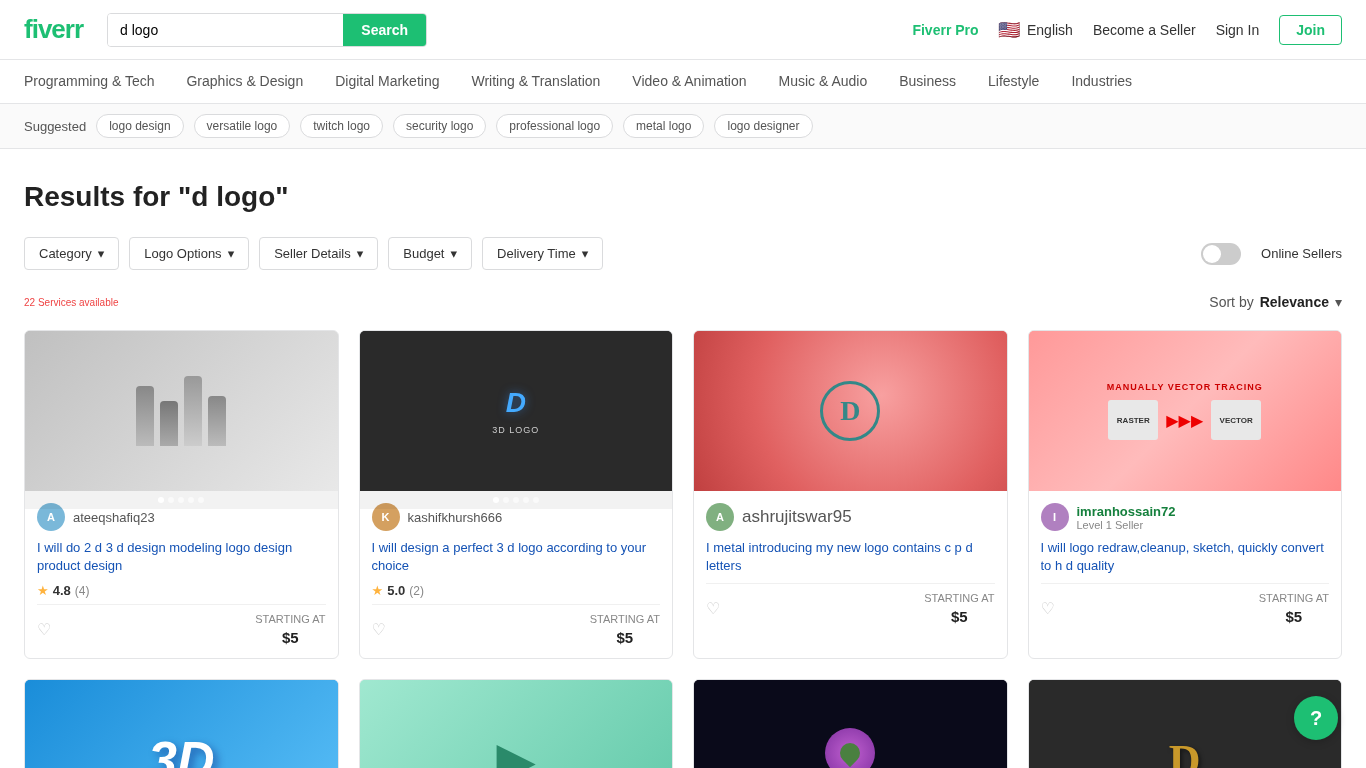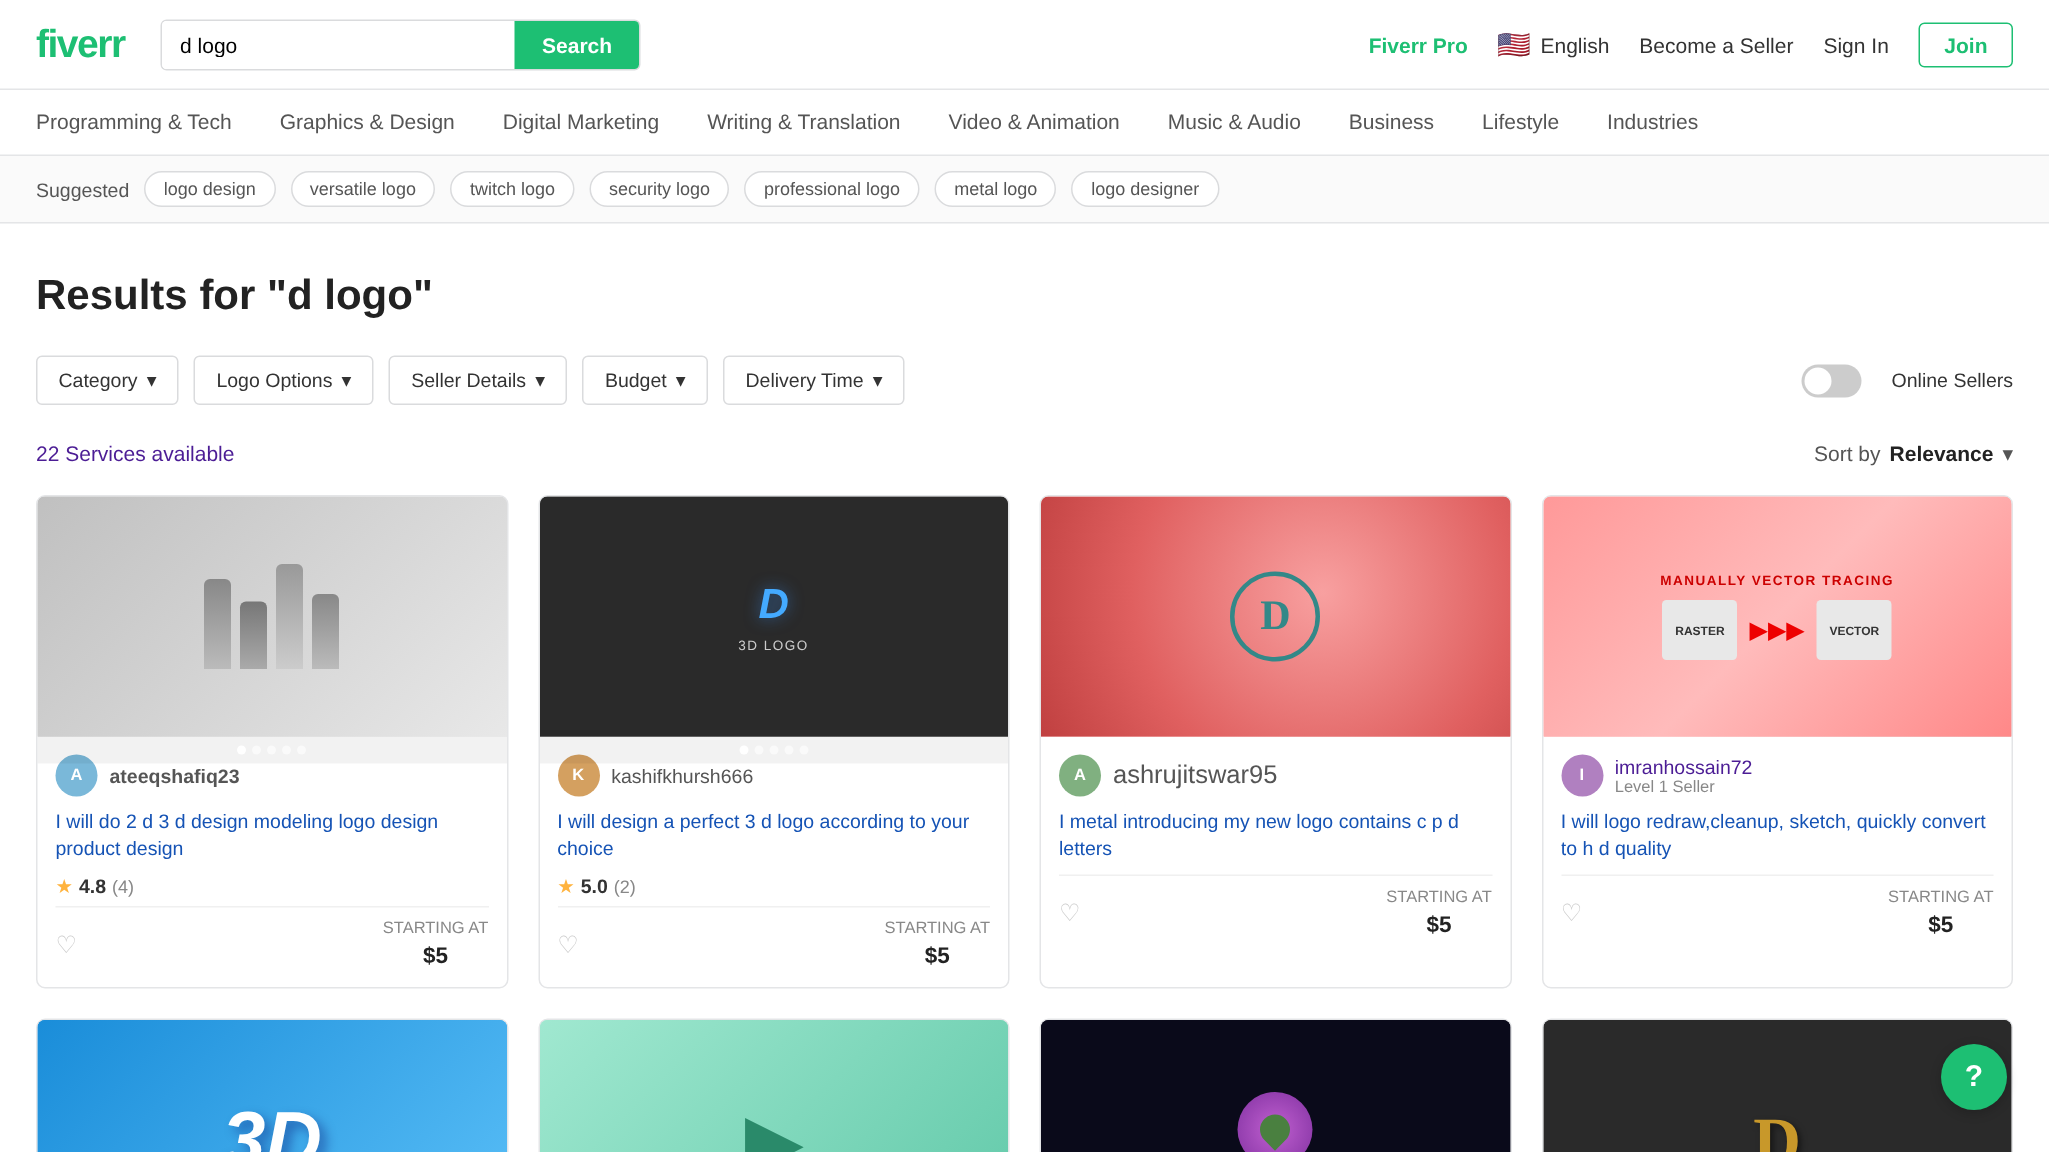"22 Services available" .services-count { color: #4c1d95 -> #ef4444; font-size: 14px -> 10px }
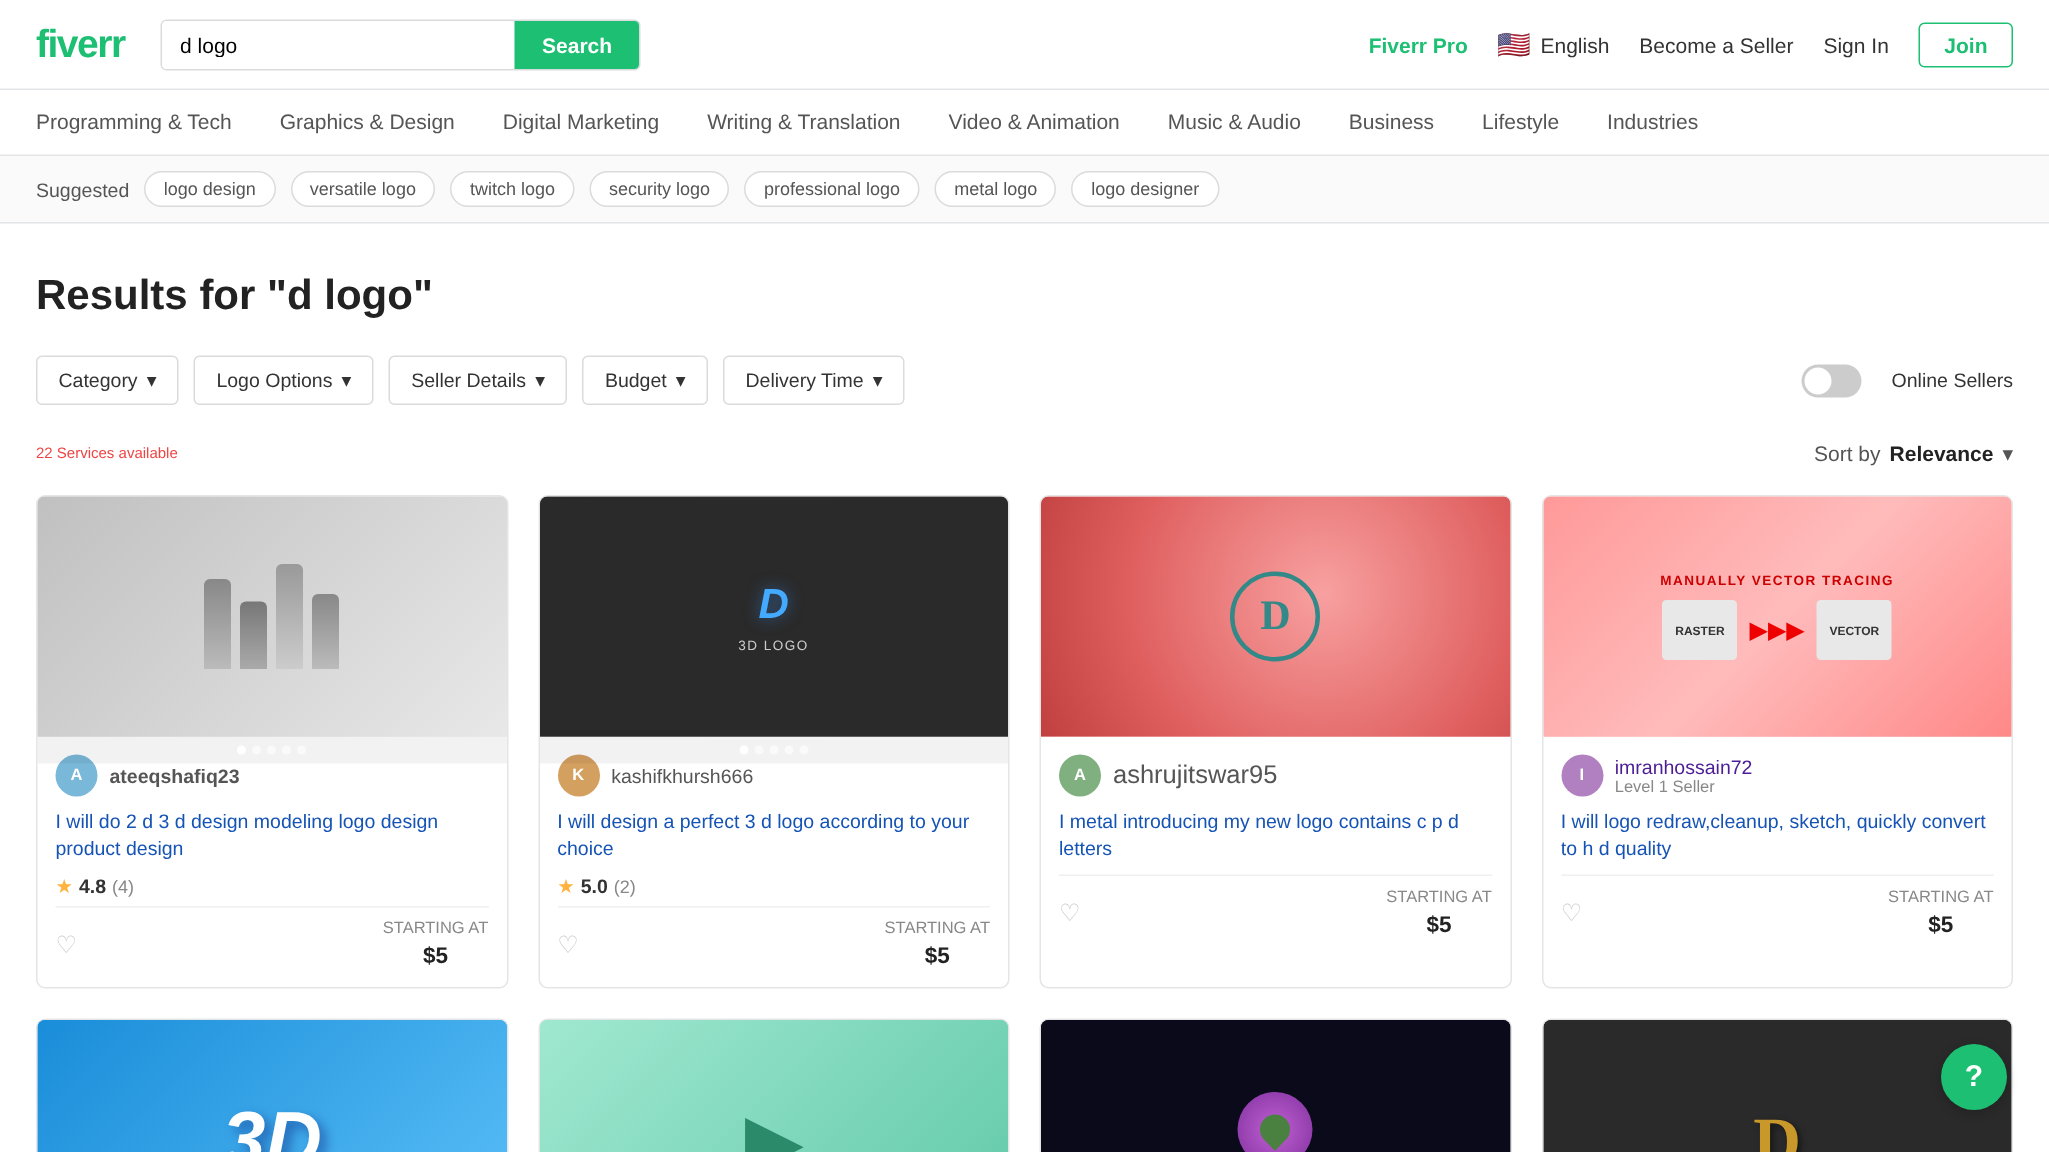"ateeqshafiq23" div { font-weight: 700 -> 400 }
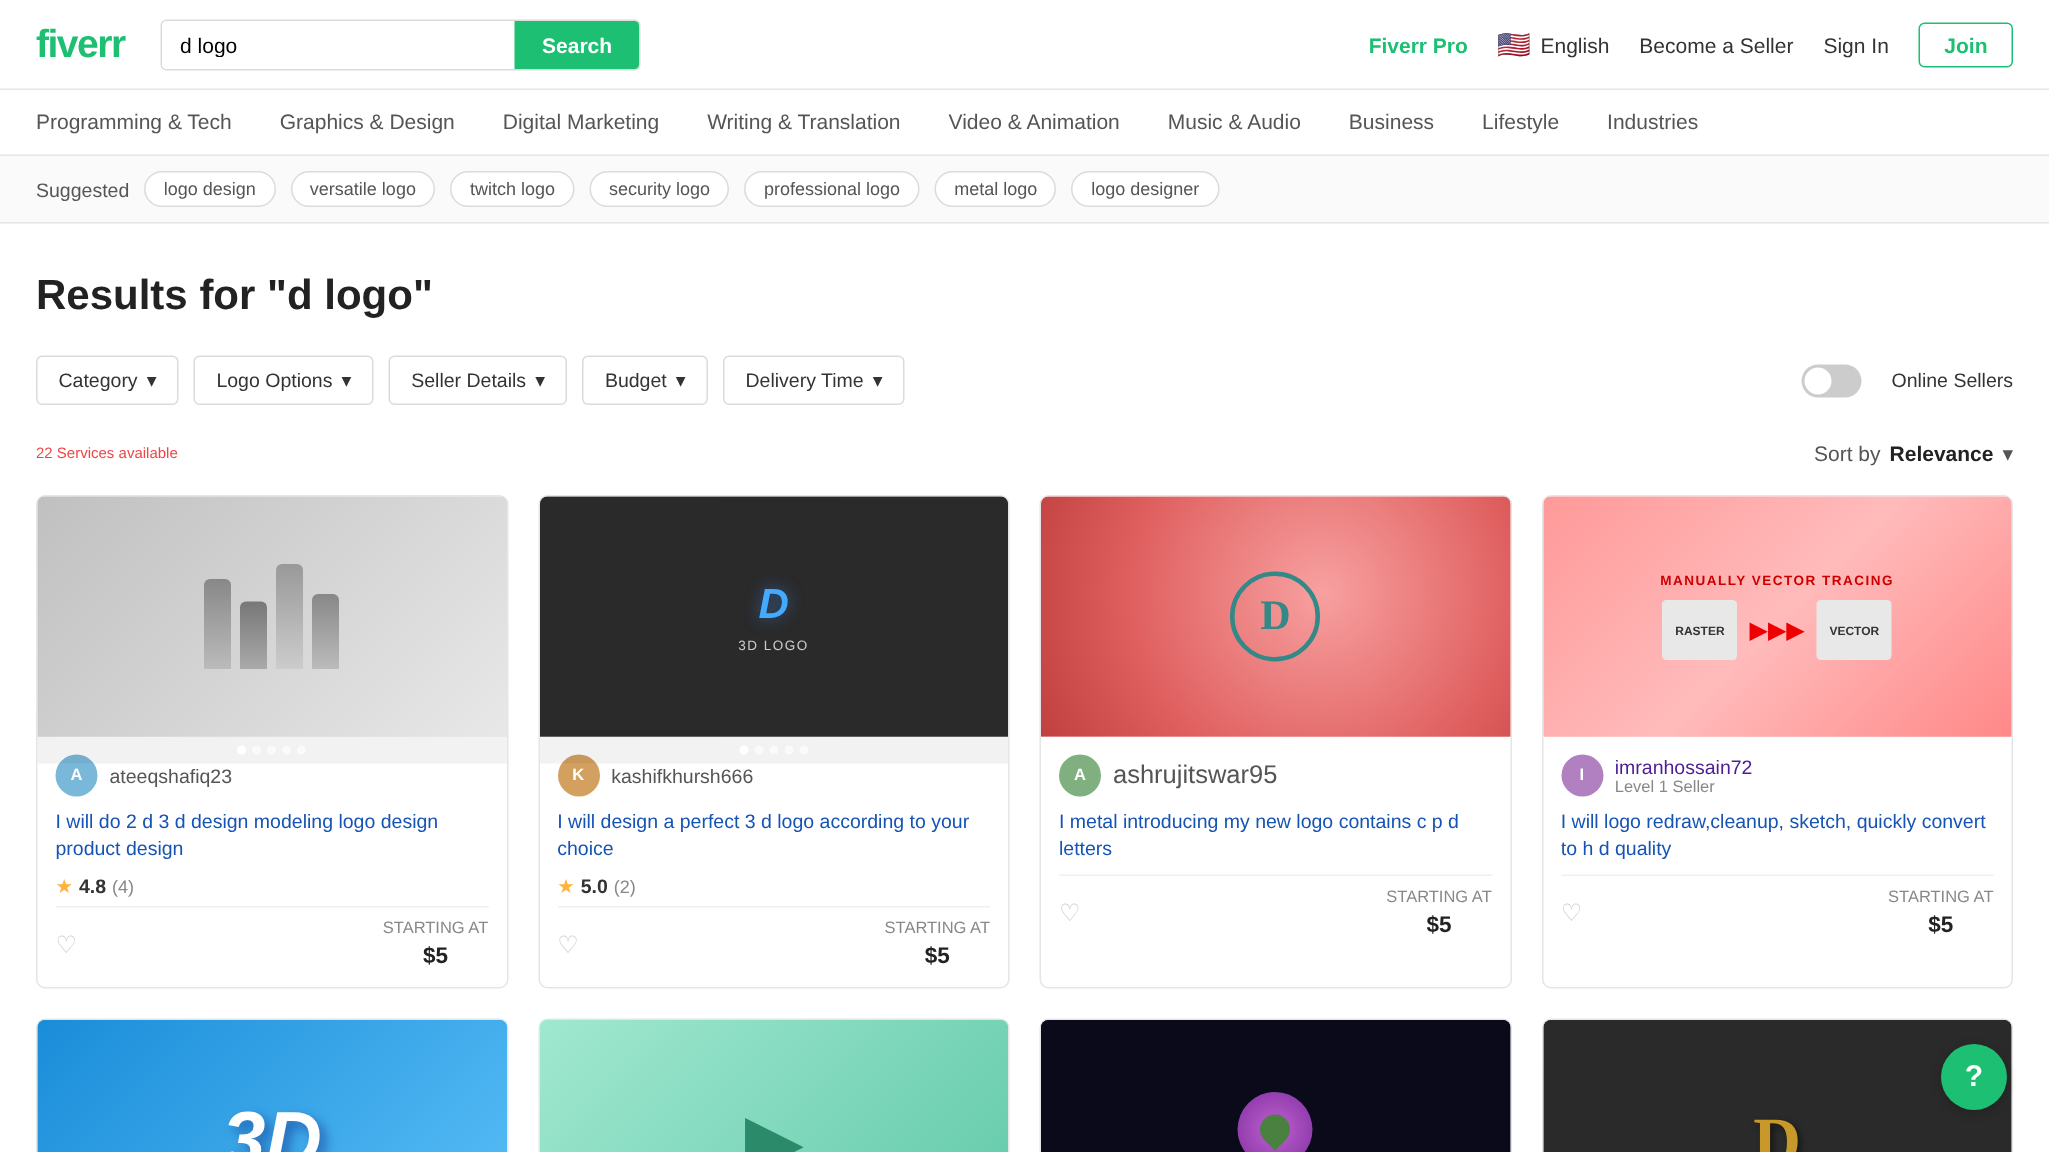"imranhossain72" div { color: #4c1d95 -> #15803d; font-weight: 400 -> 700 }
